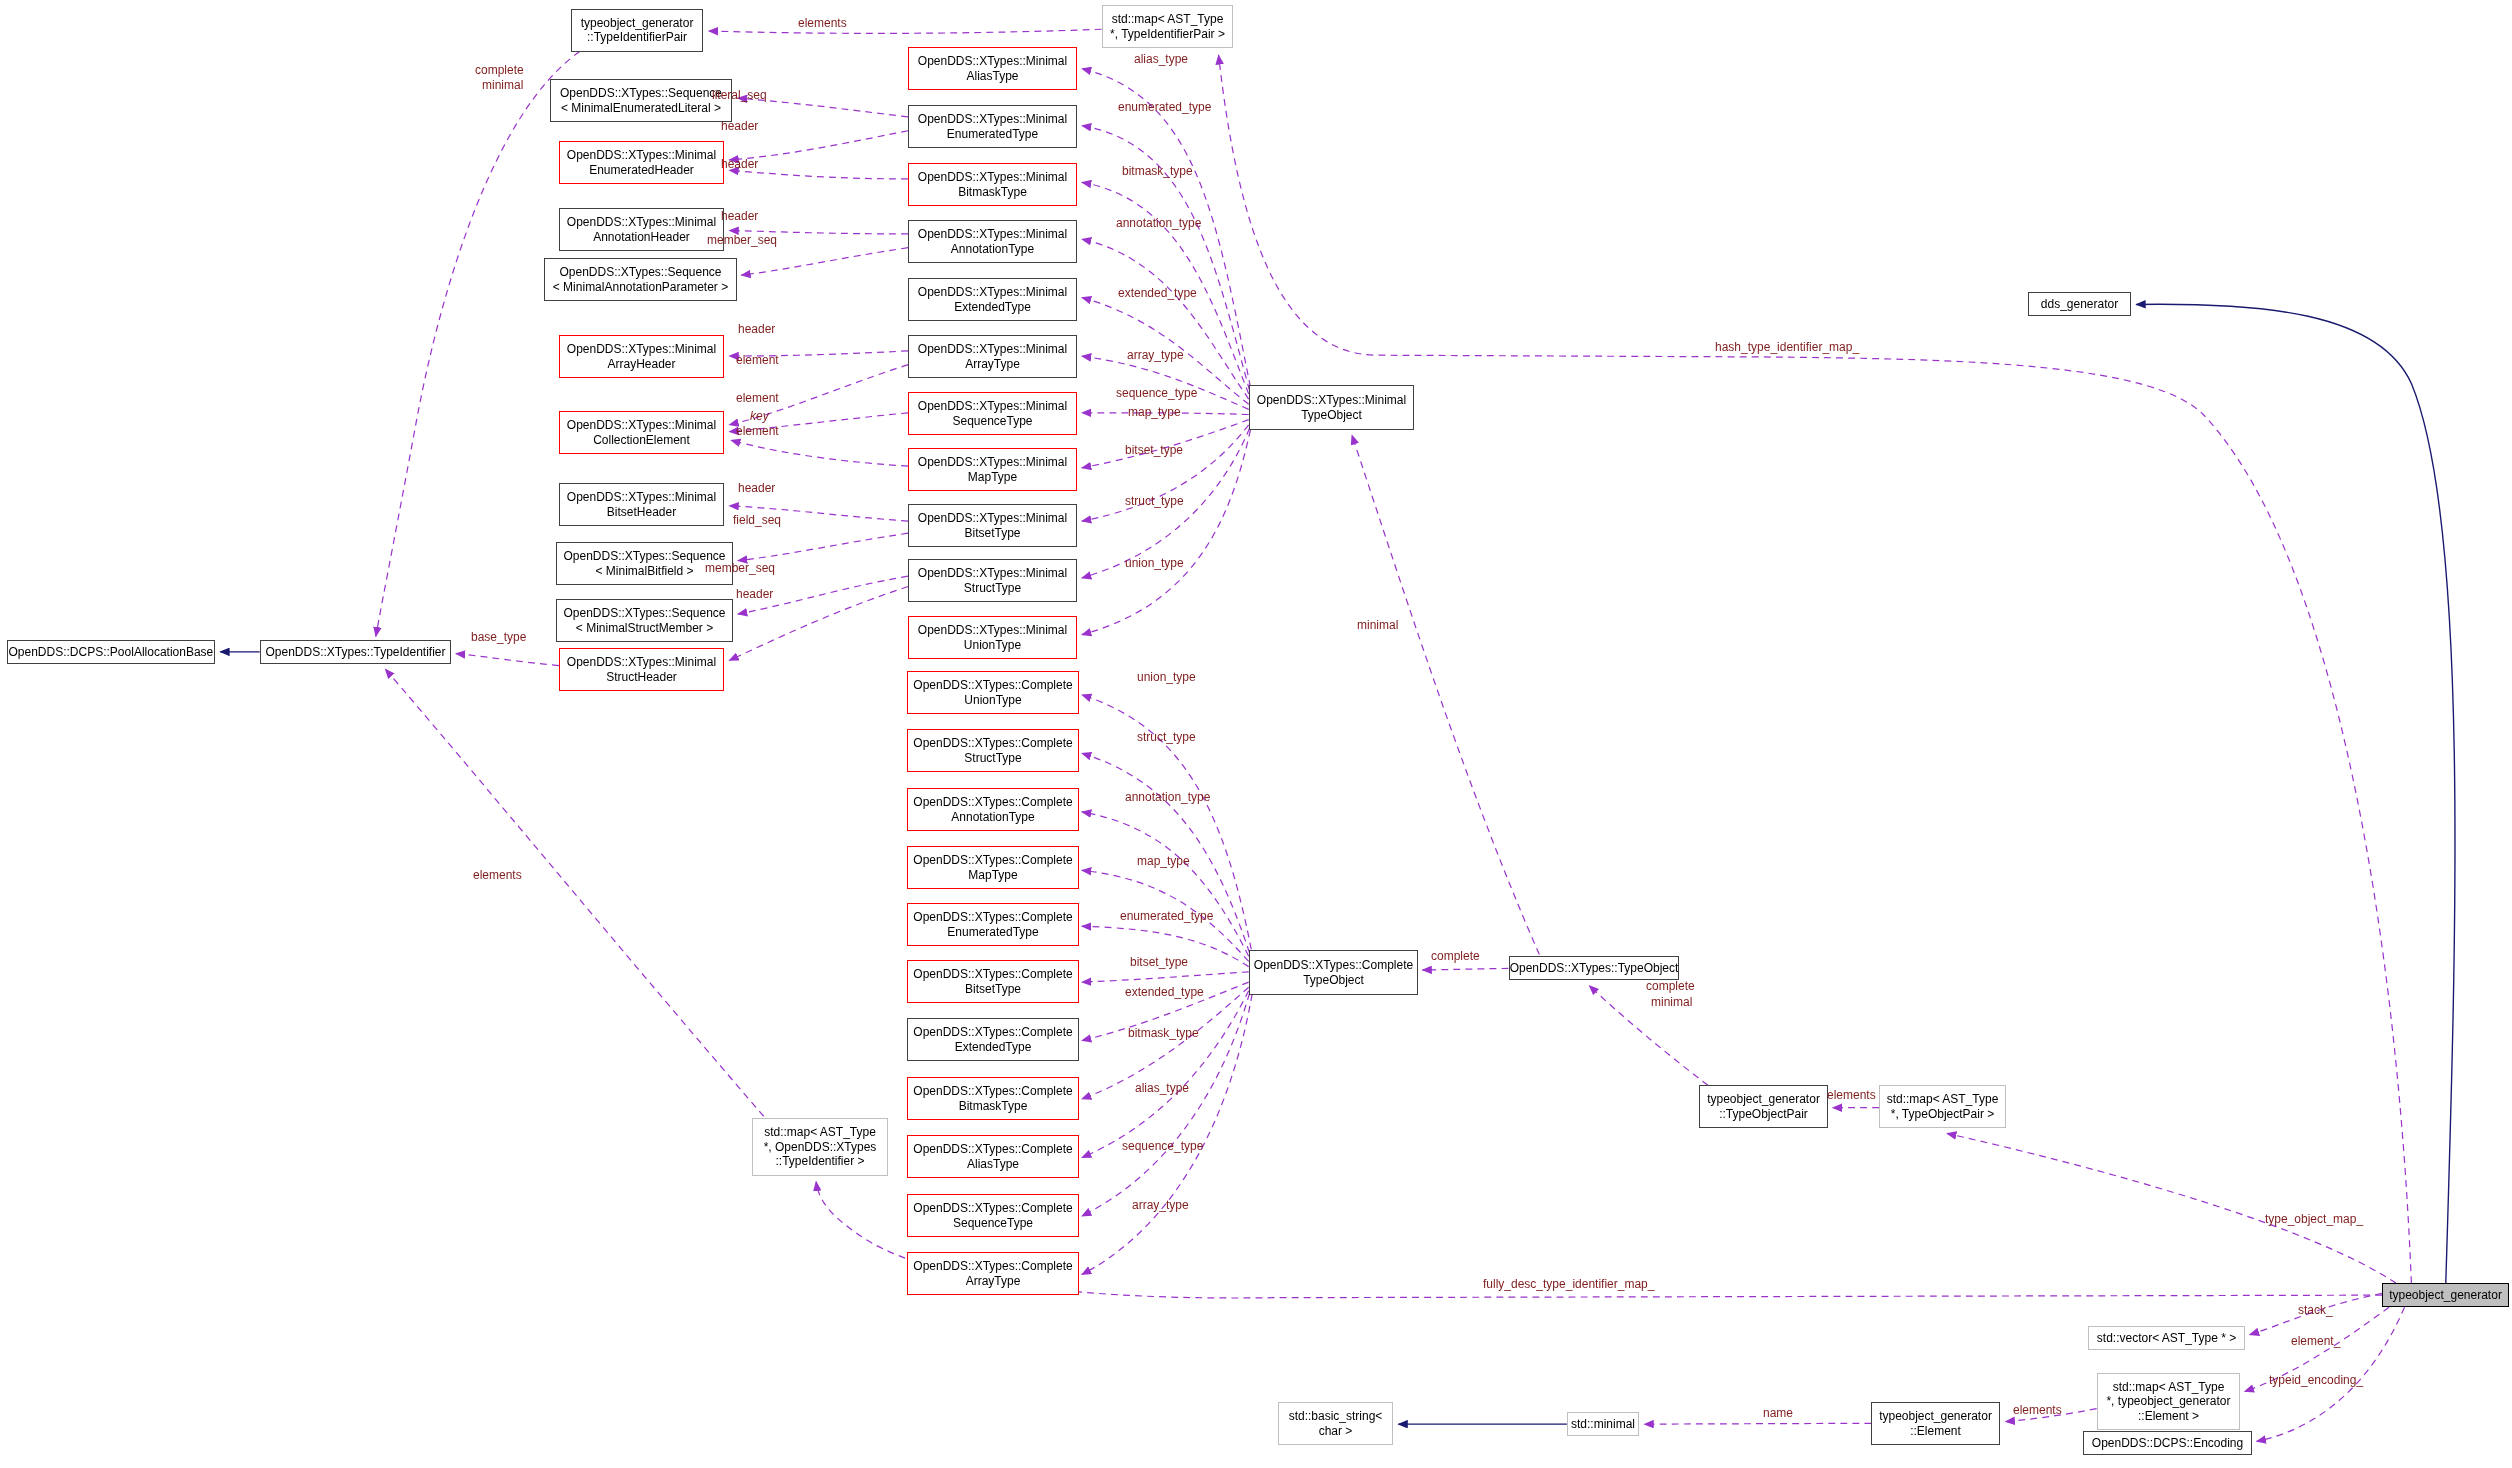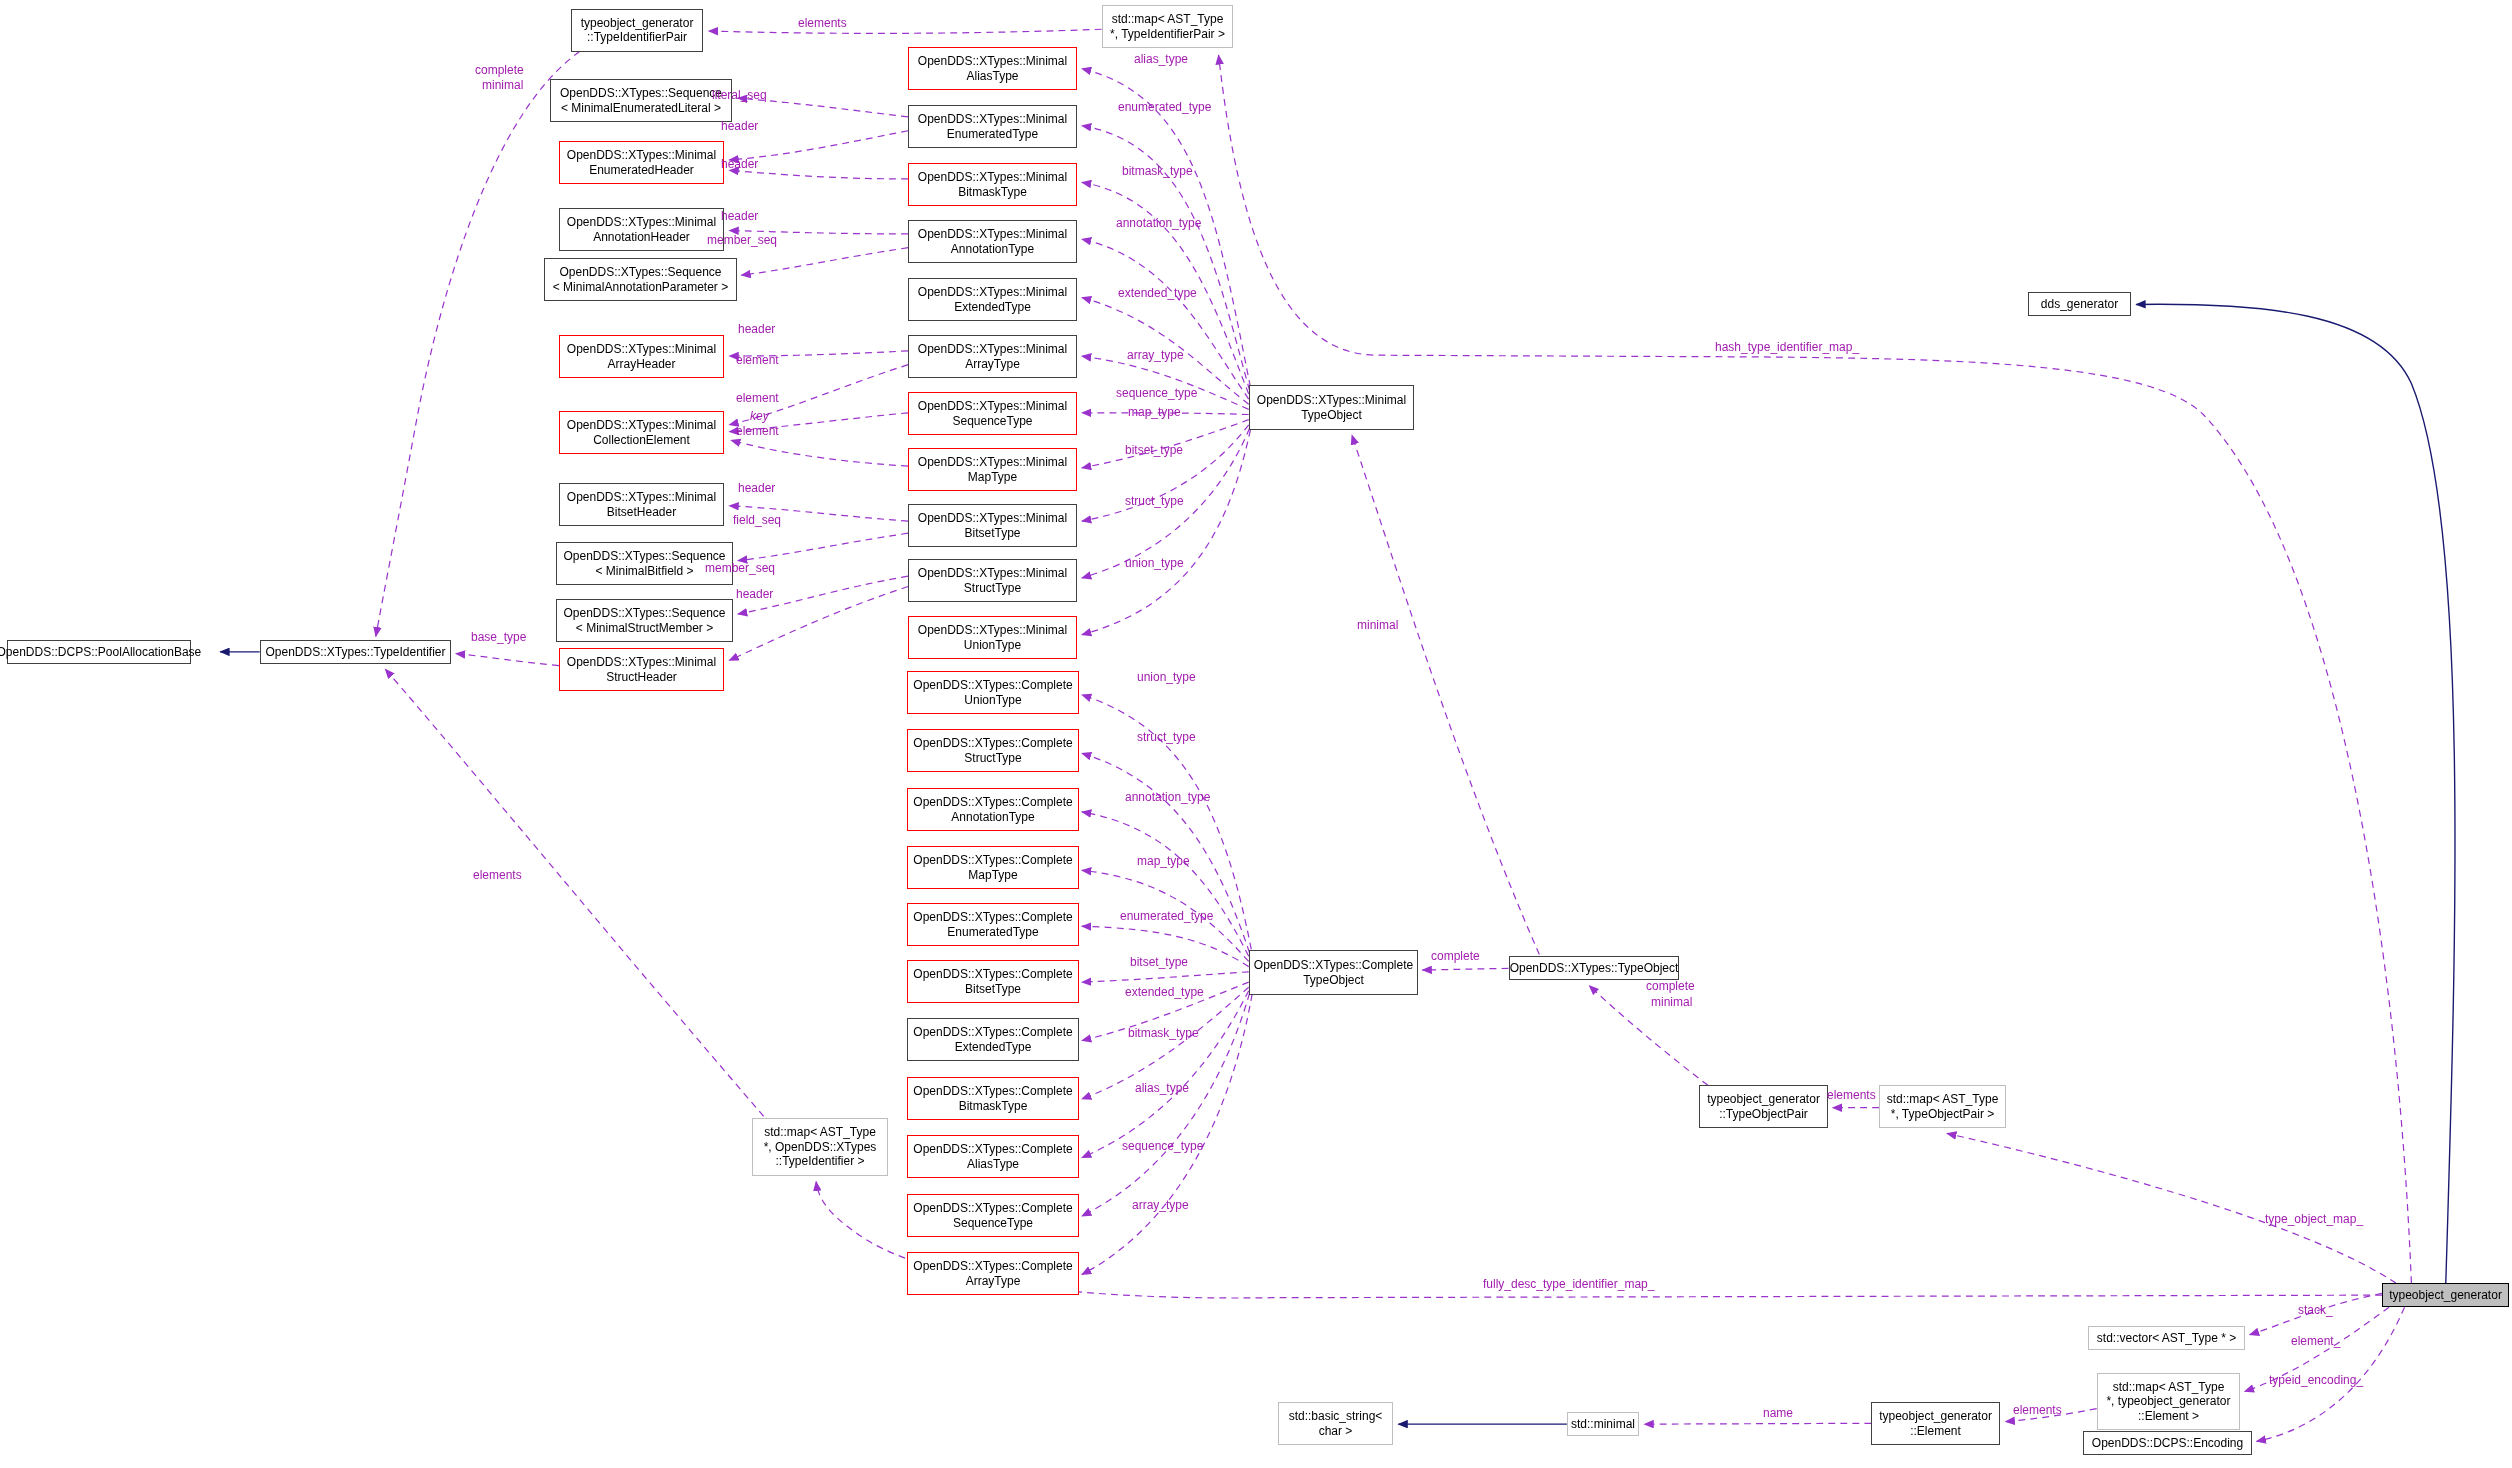"elements" .elabel { color: #a21caf -> #7f1d1d }
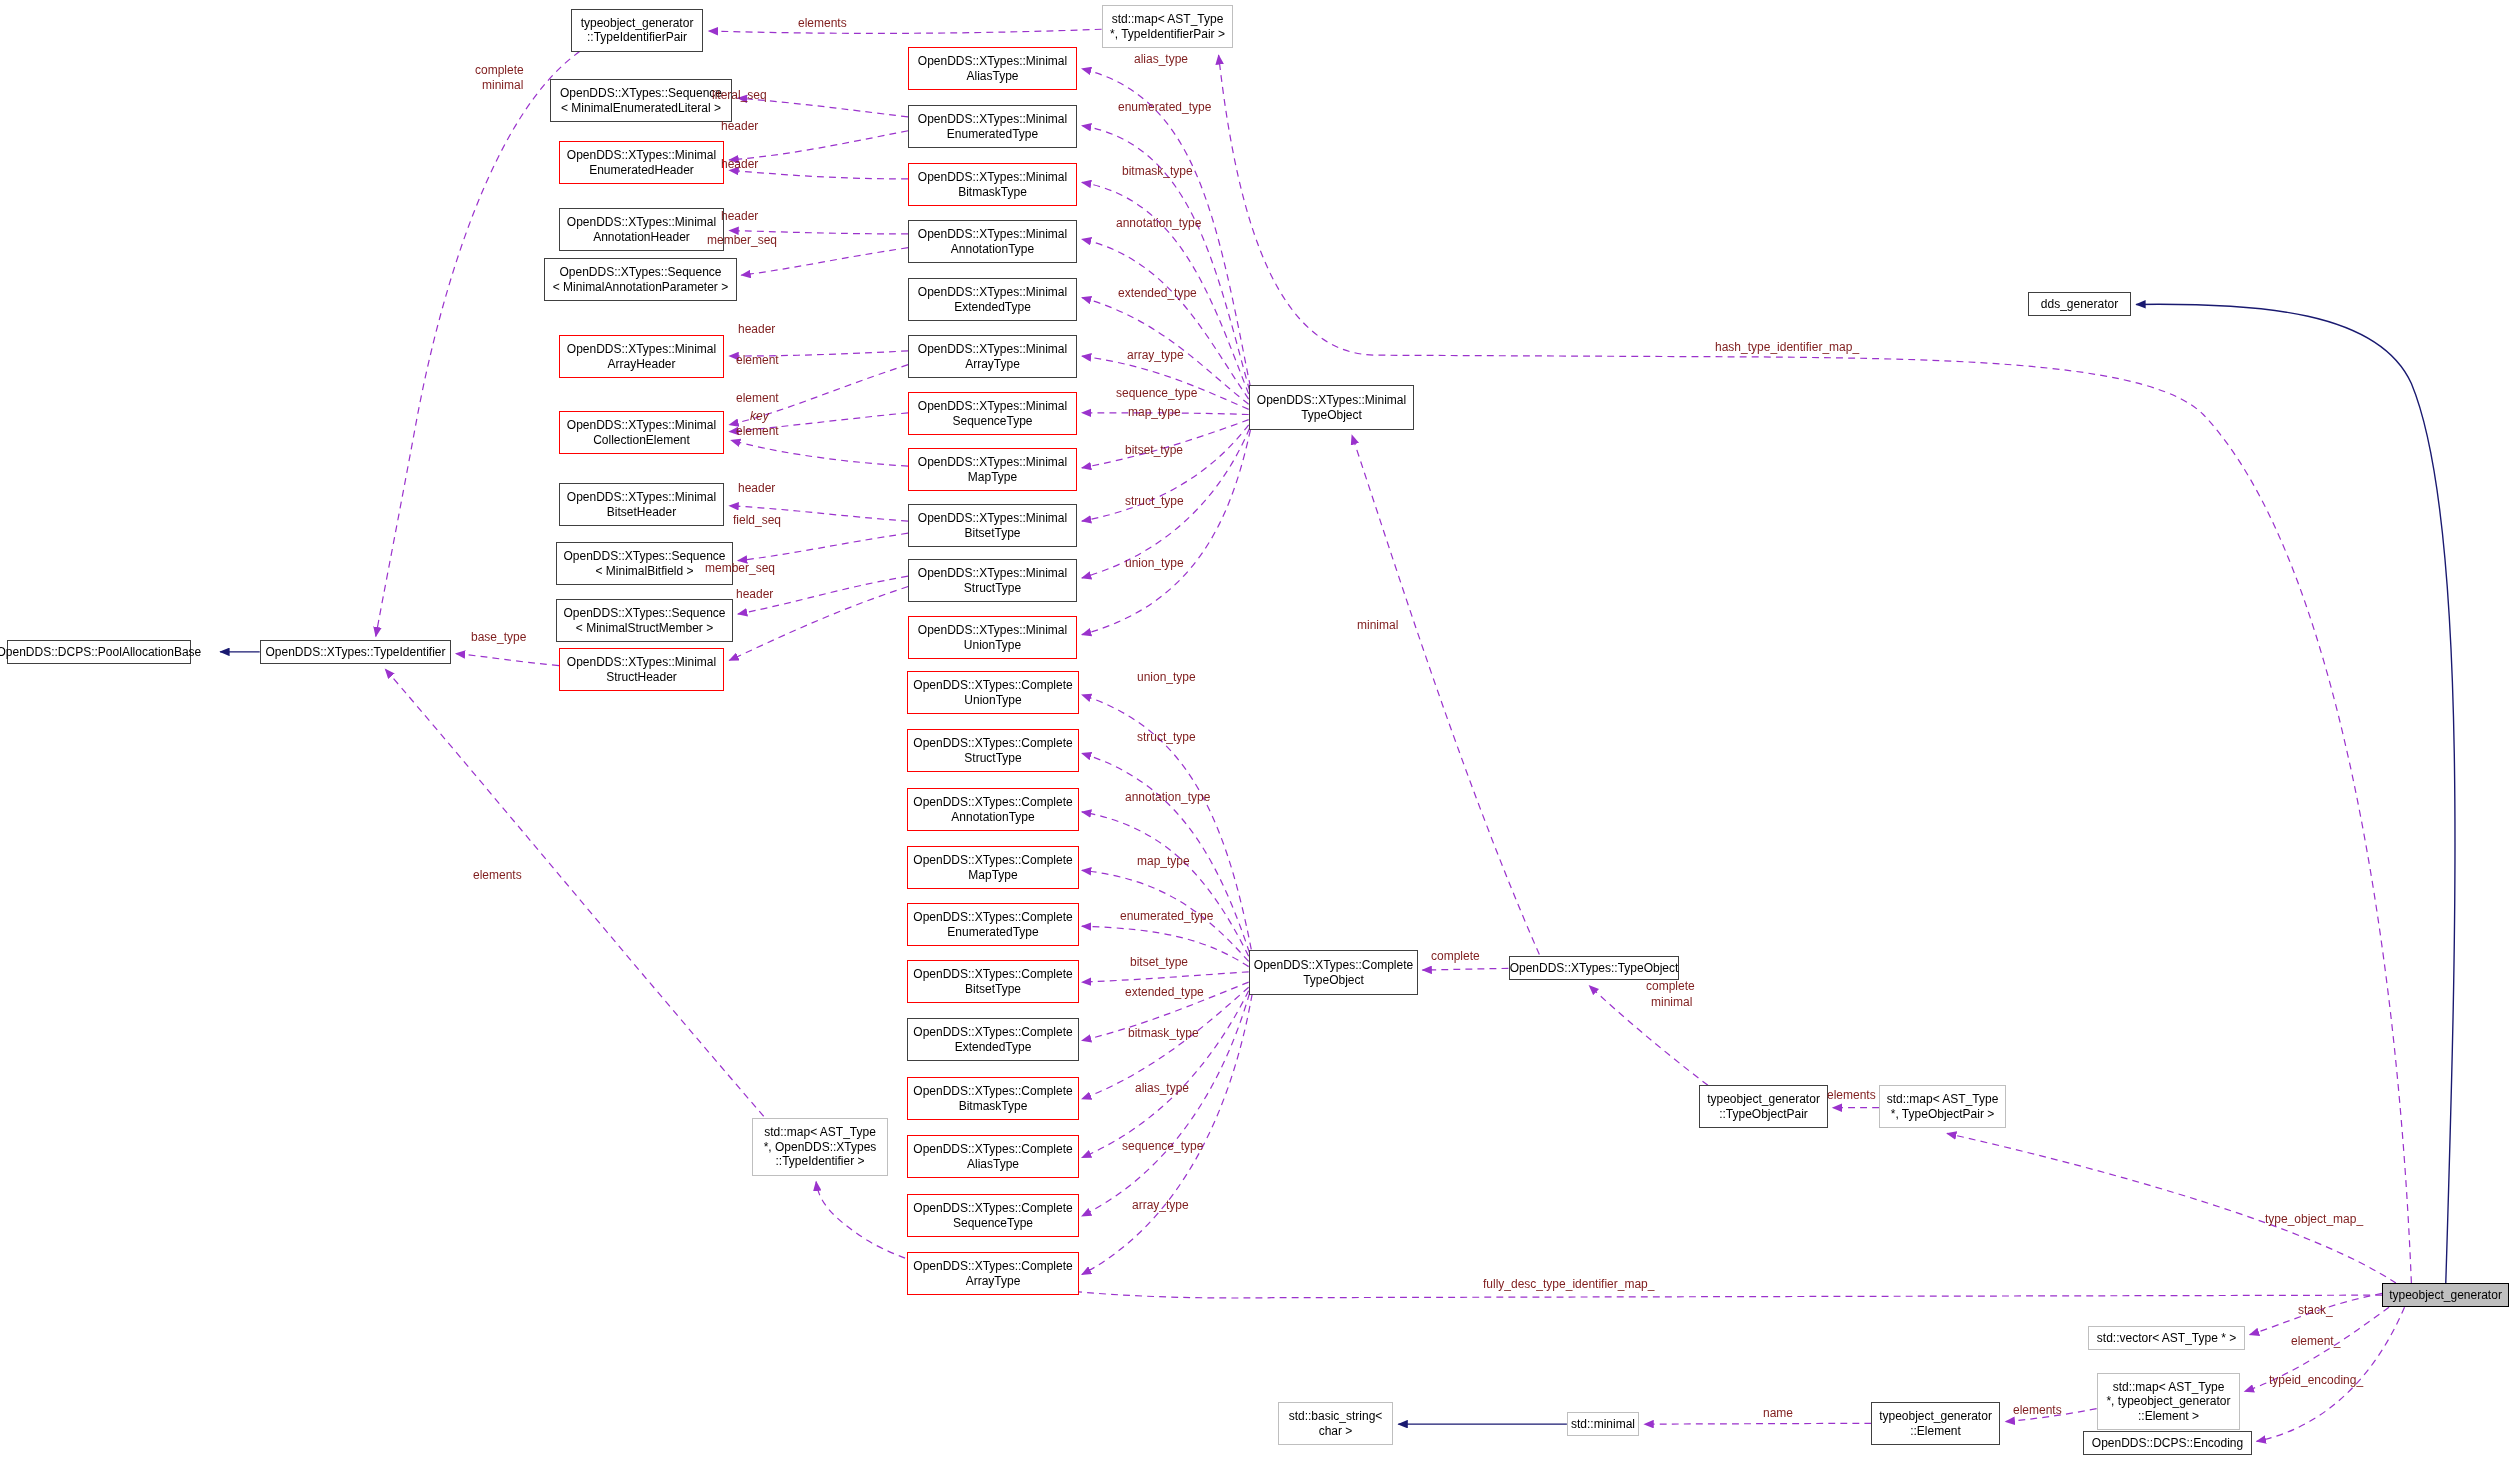"OpenDDS::DCPS::PoolAllocationBase" div.node { width: 184px -> 208px }
